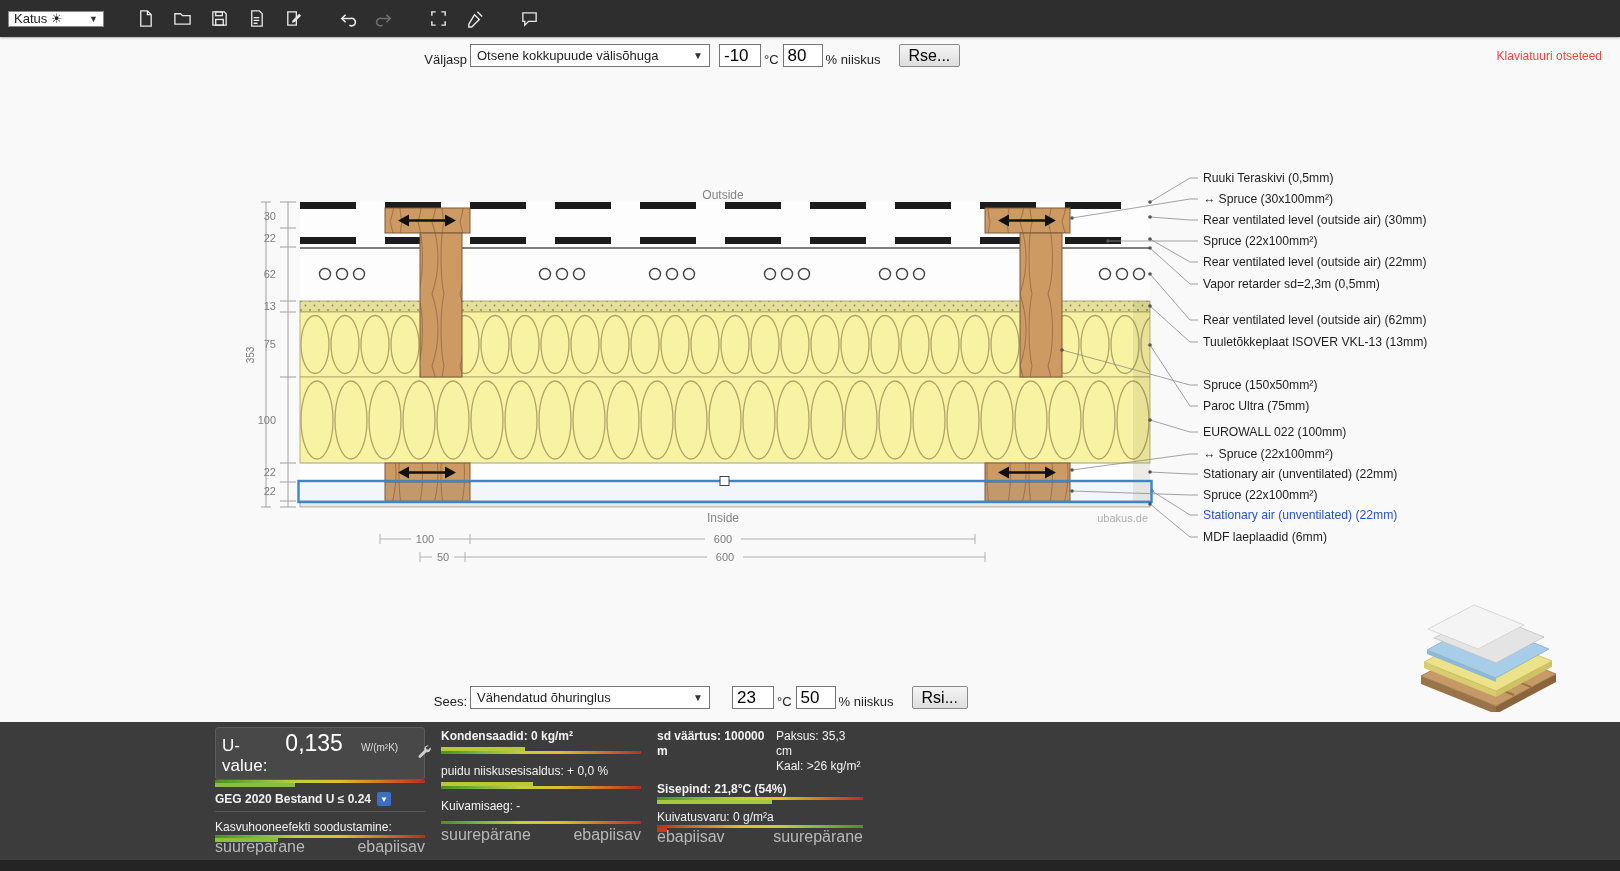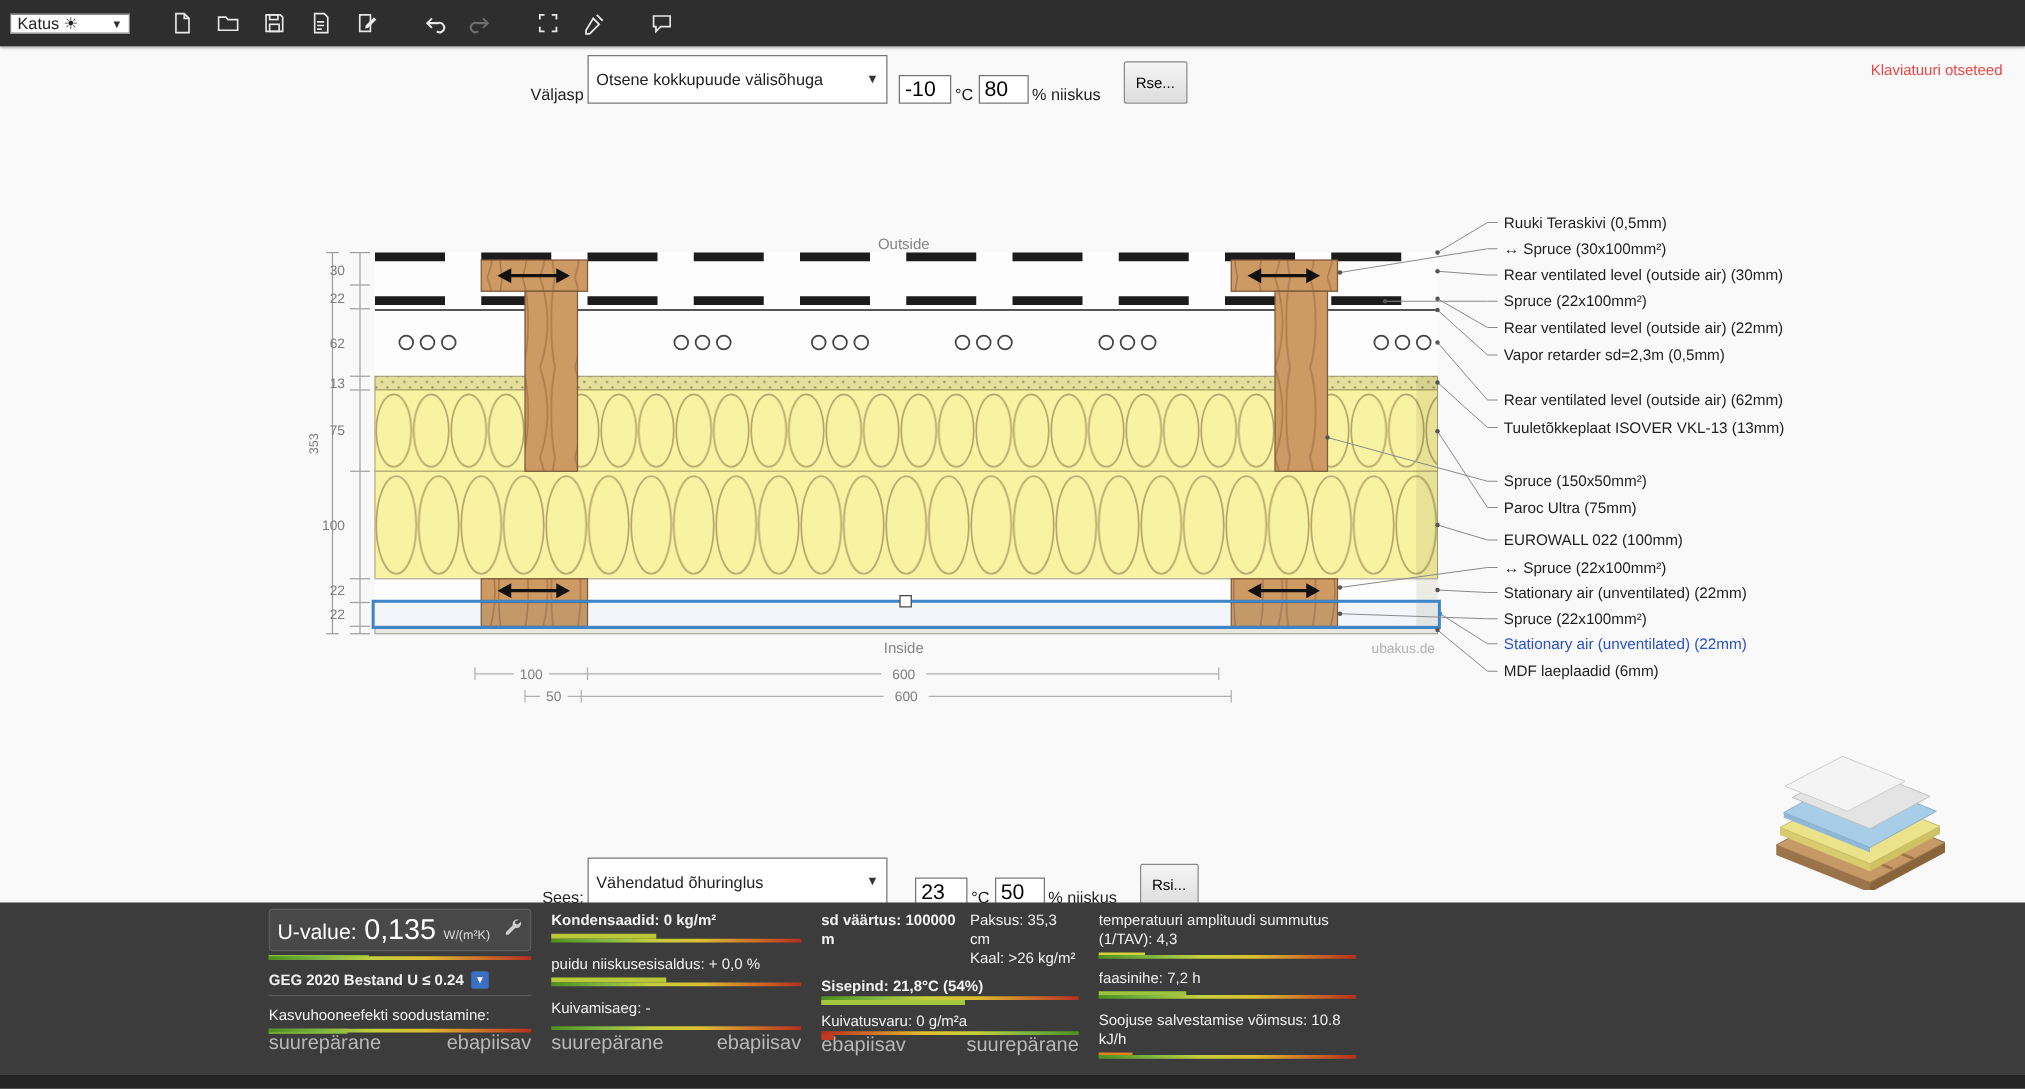"Otsene kokkupuude välisõhuga" .fake-select { height: 39px -> 23px }
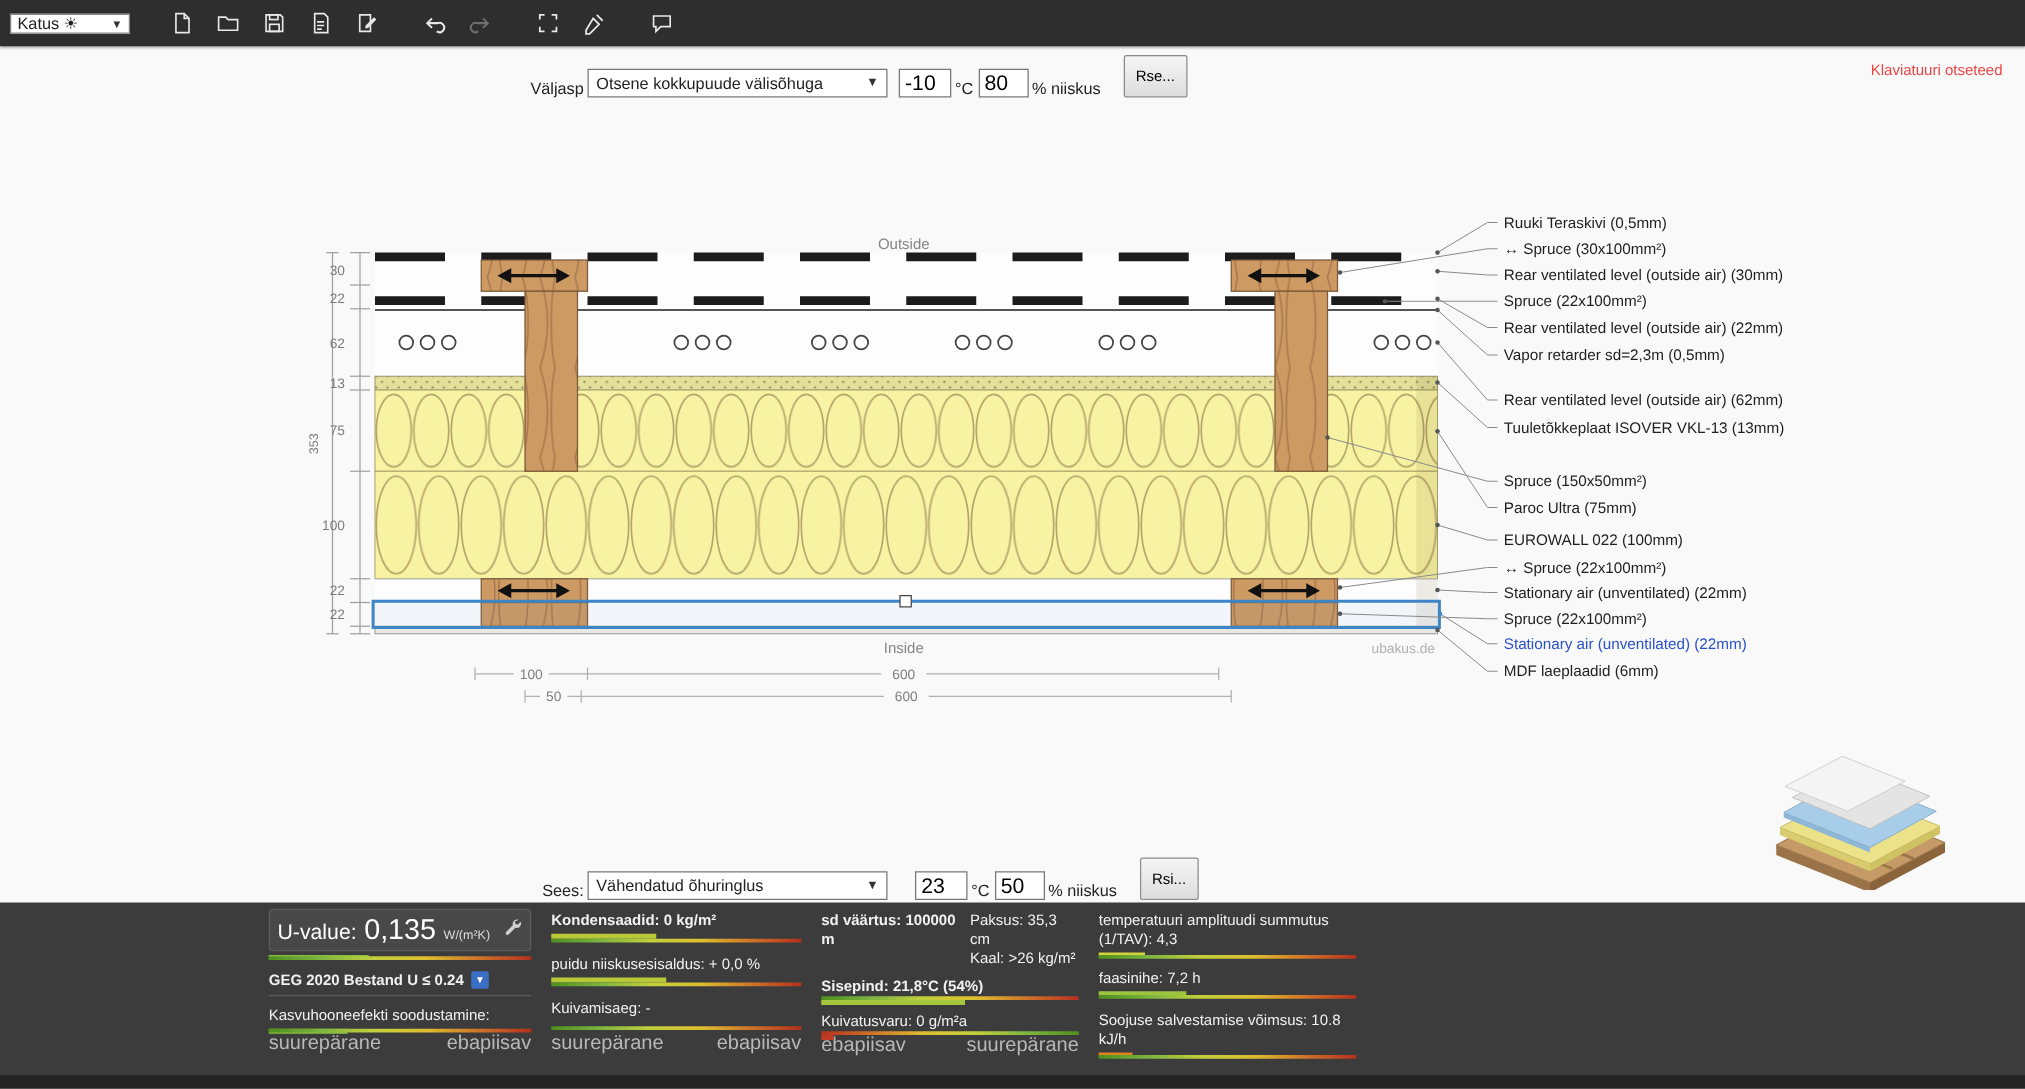"Rse..." .btn { font-size: 12px -> 16px; height: 34px -> 23px }
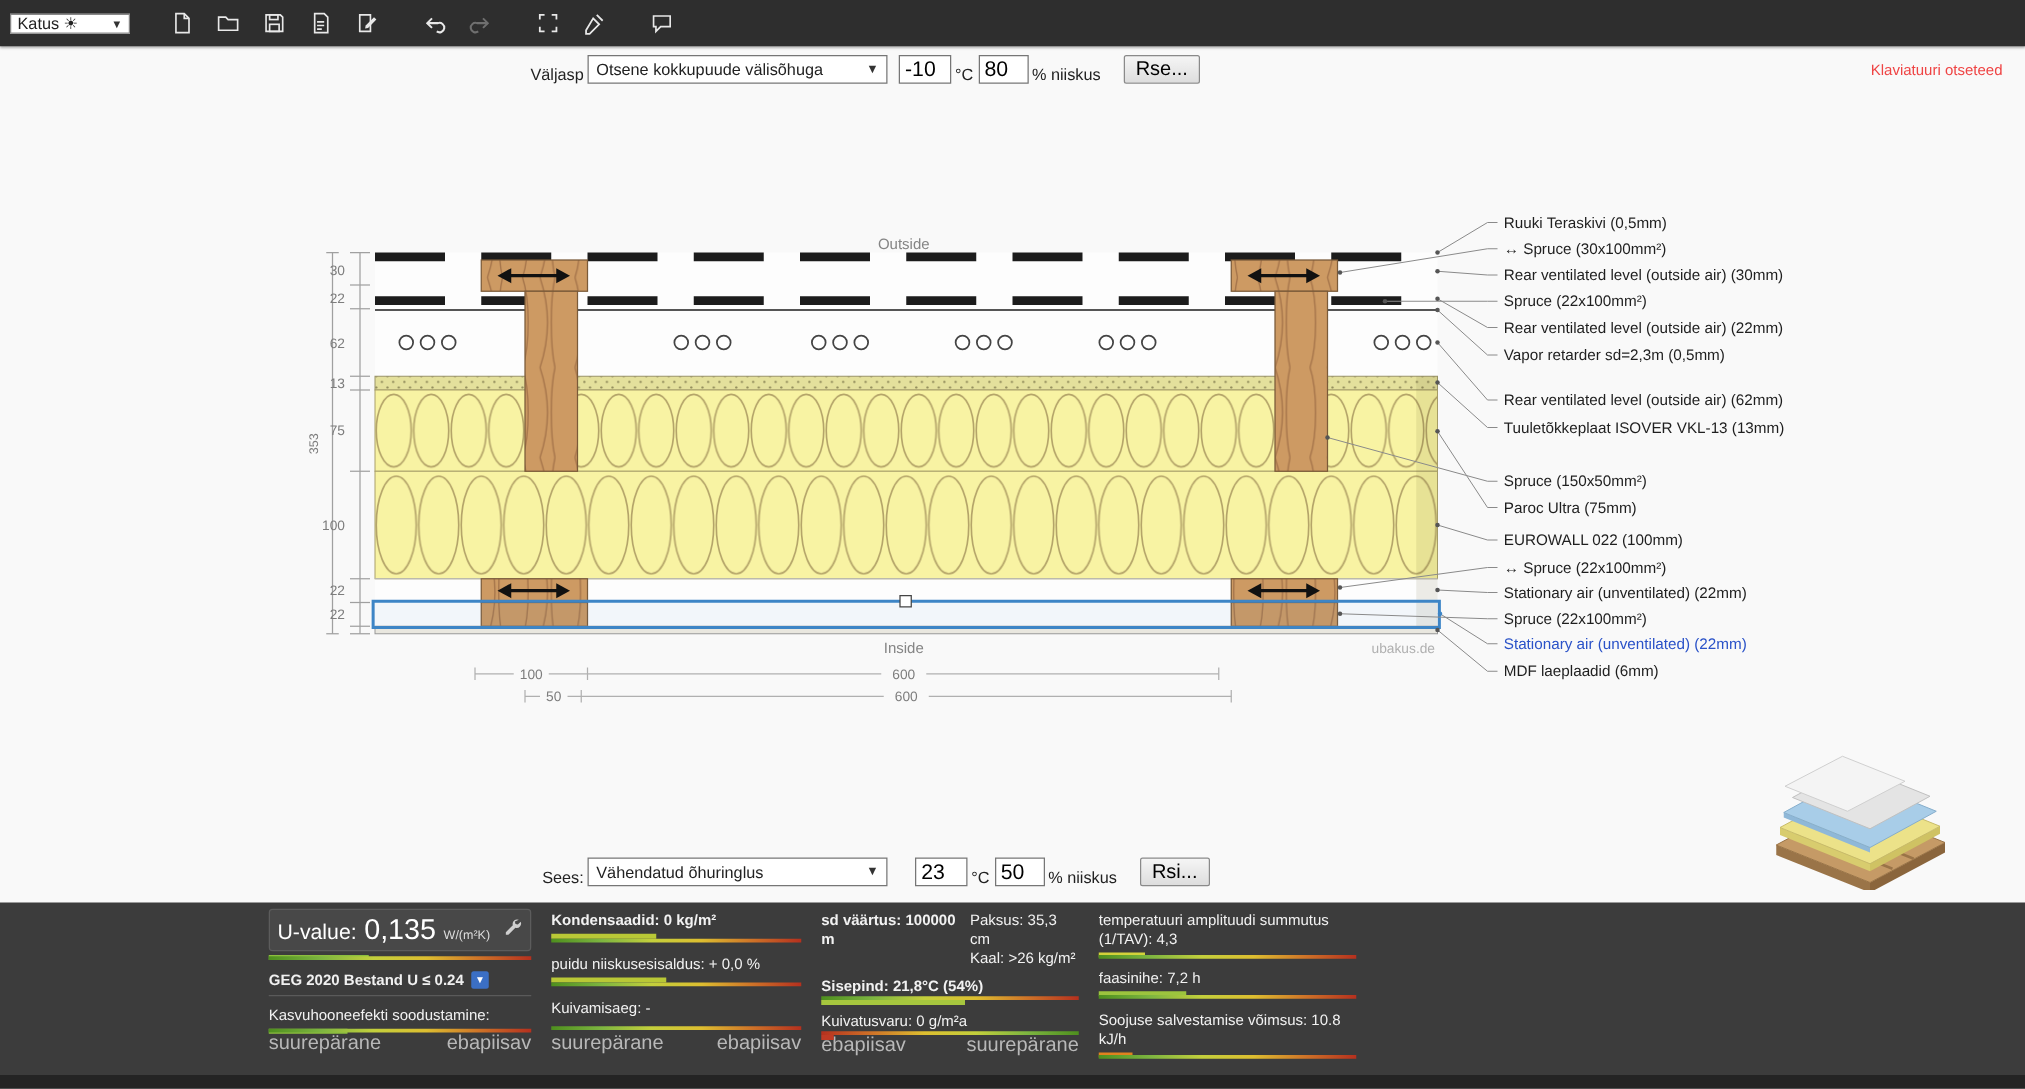"U-value:" .uv-box { gap: 6px -> 18px }
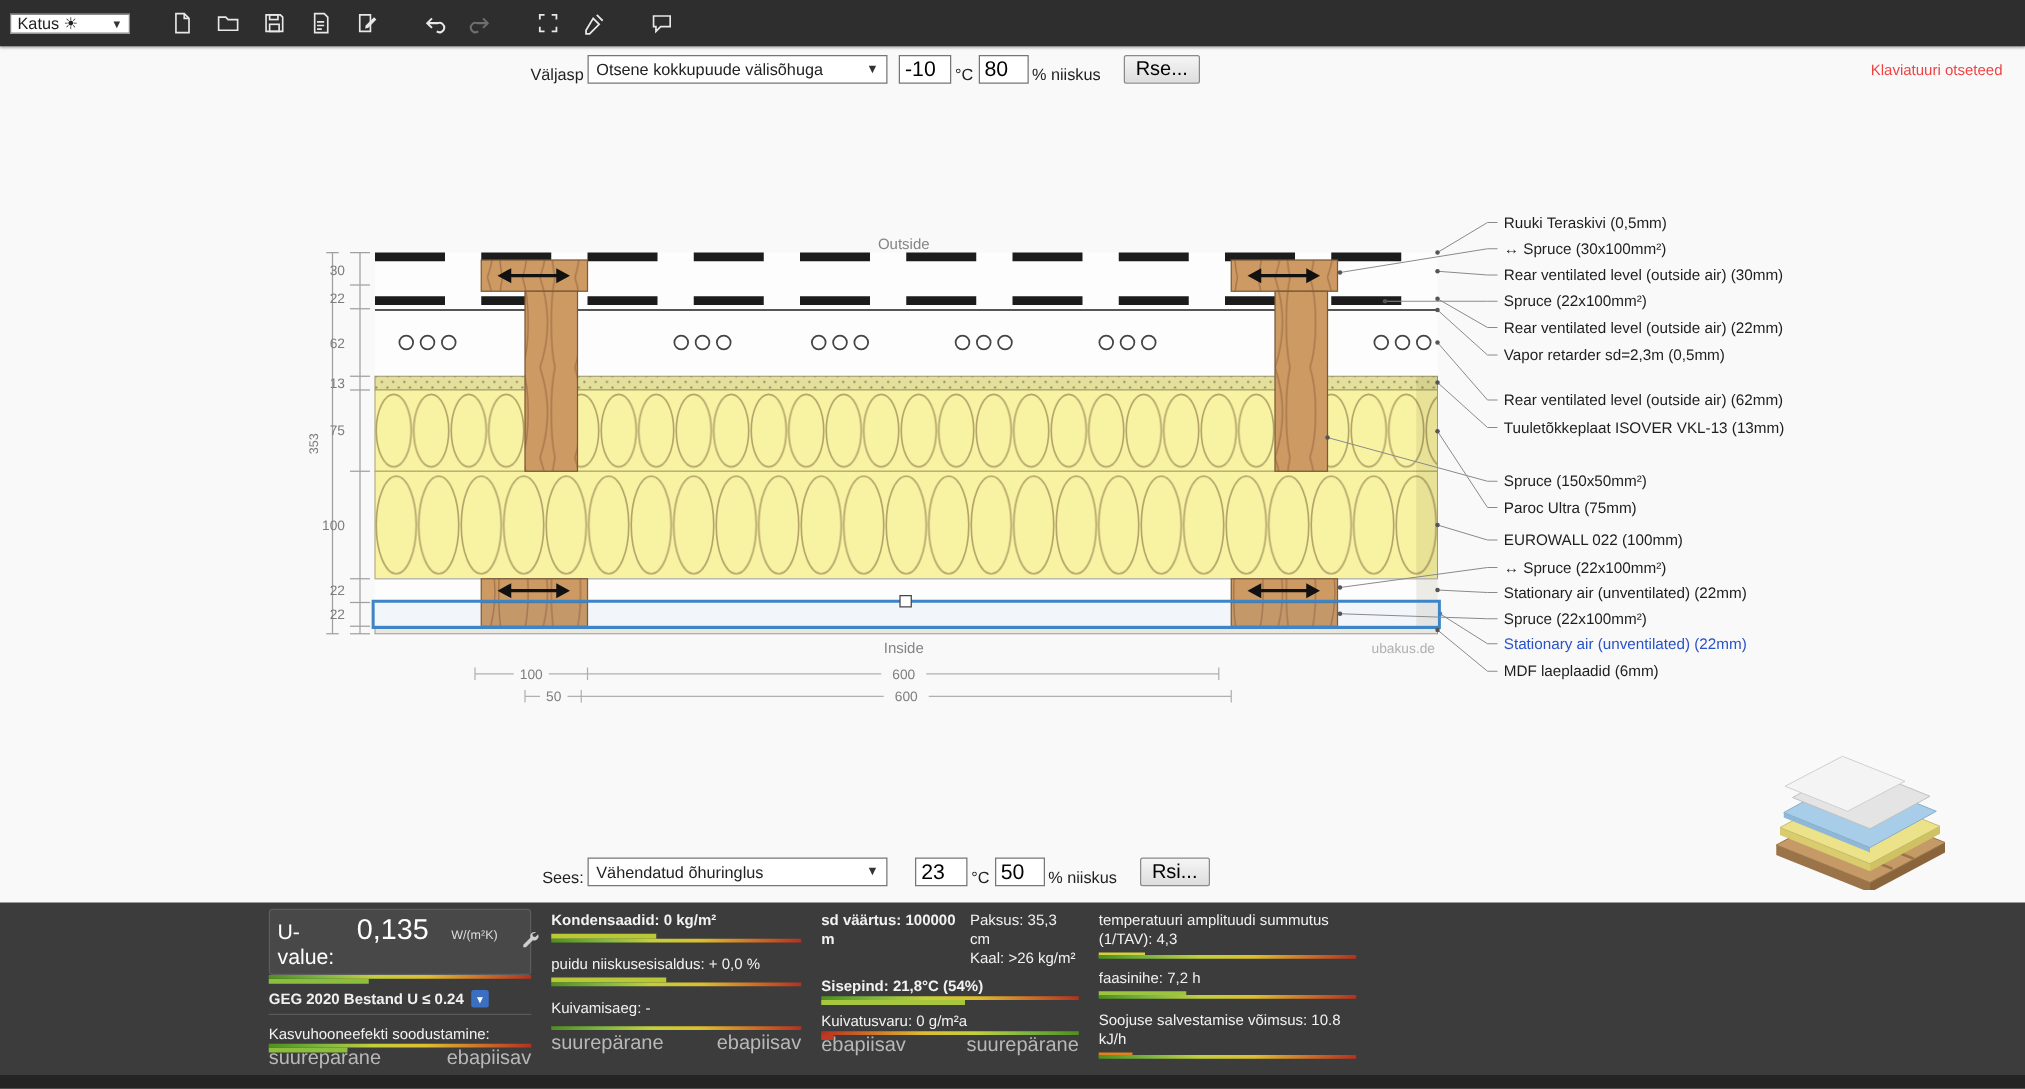"temperatuuri amplituudi summutus" div.rcol { html: <div> <div>temperatuuri amplituudi summutus (1/TAV): 4,3</div> <div> <div></div> <div></div> </div> <div>faasinihe: 7,2 h</div> <div> <div></div> <div></div> </div> <div>Soojuse salvestamise võimsus: 10.8 kJ/h</div> <div> <div></div> <div></div> </div> </div> -> none }
